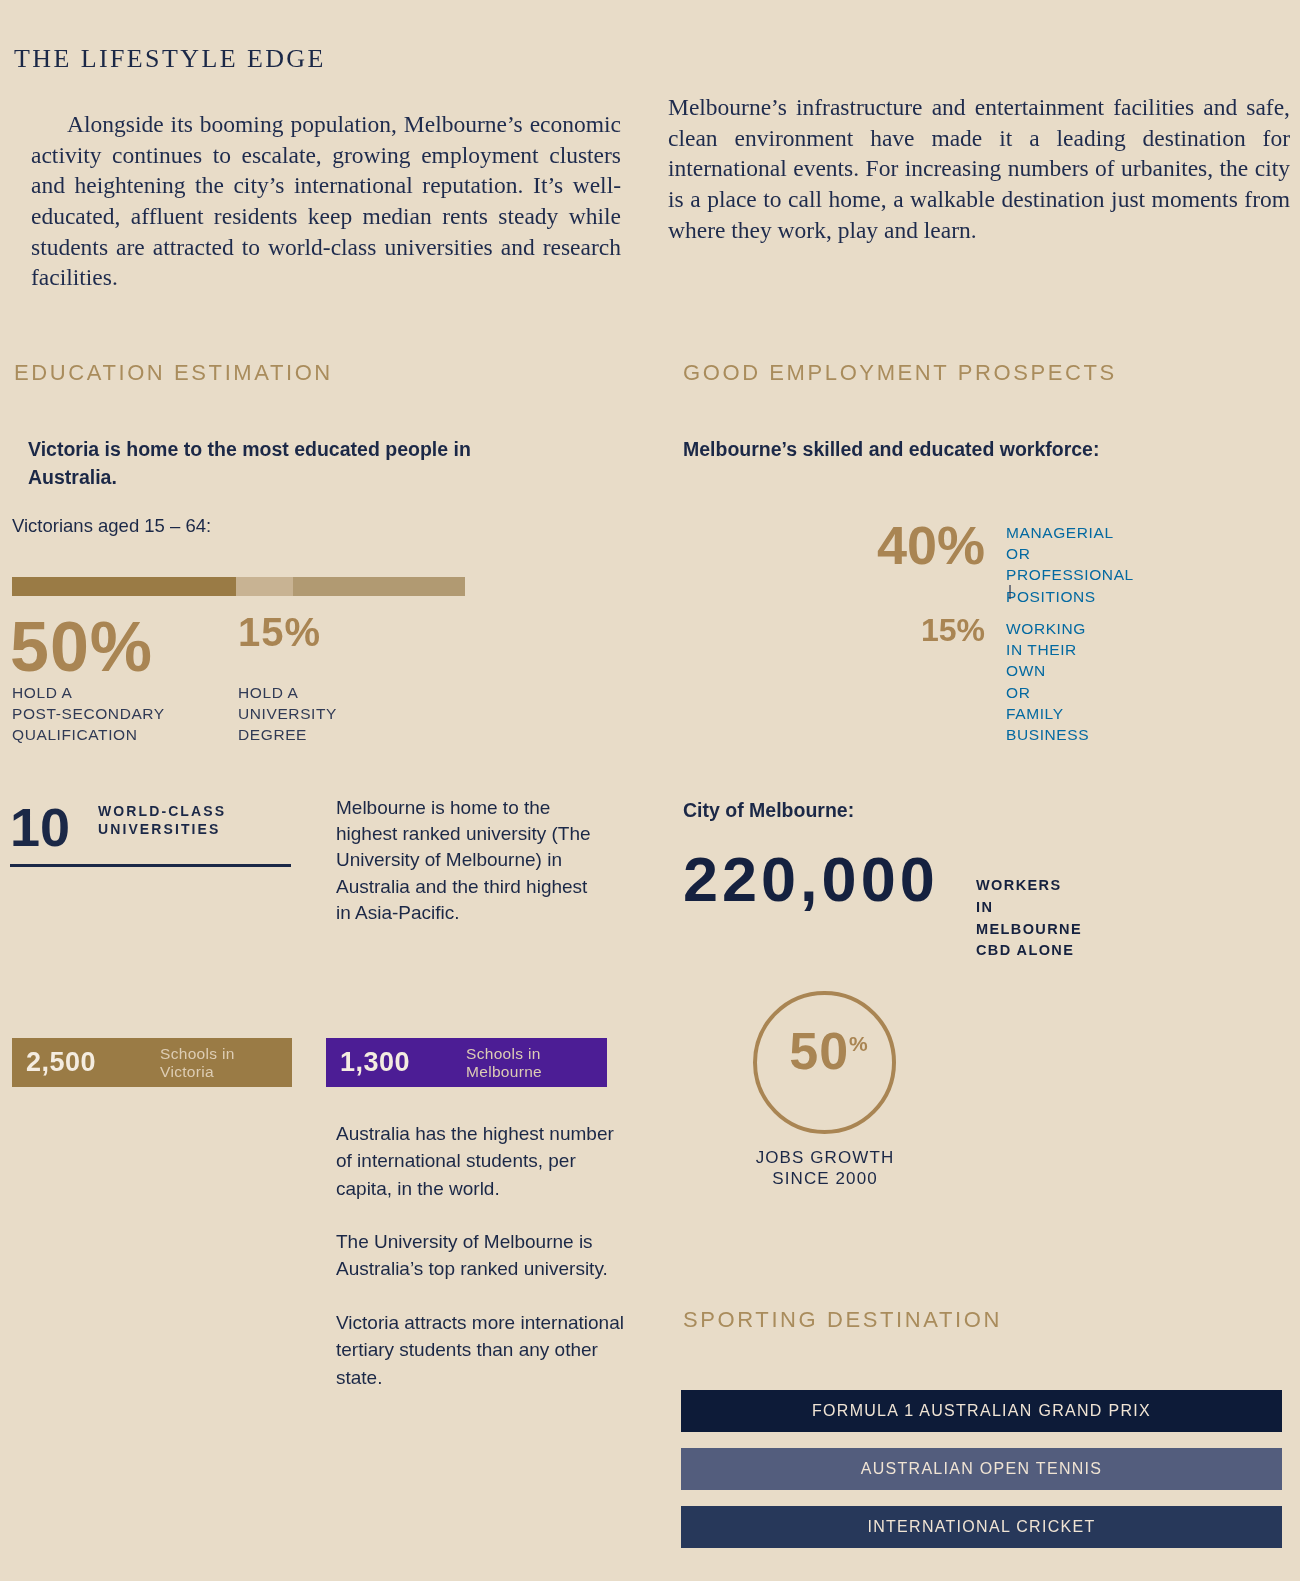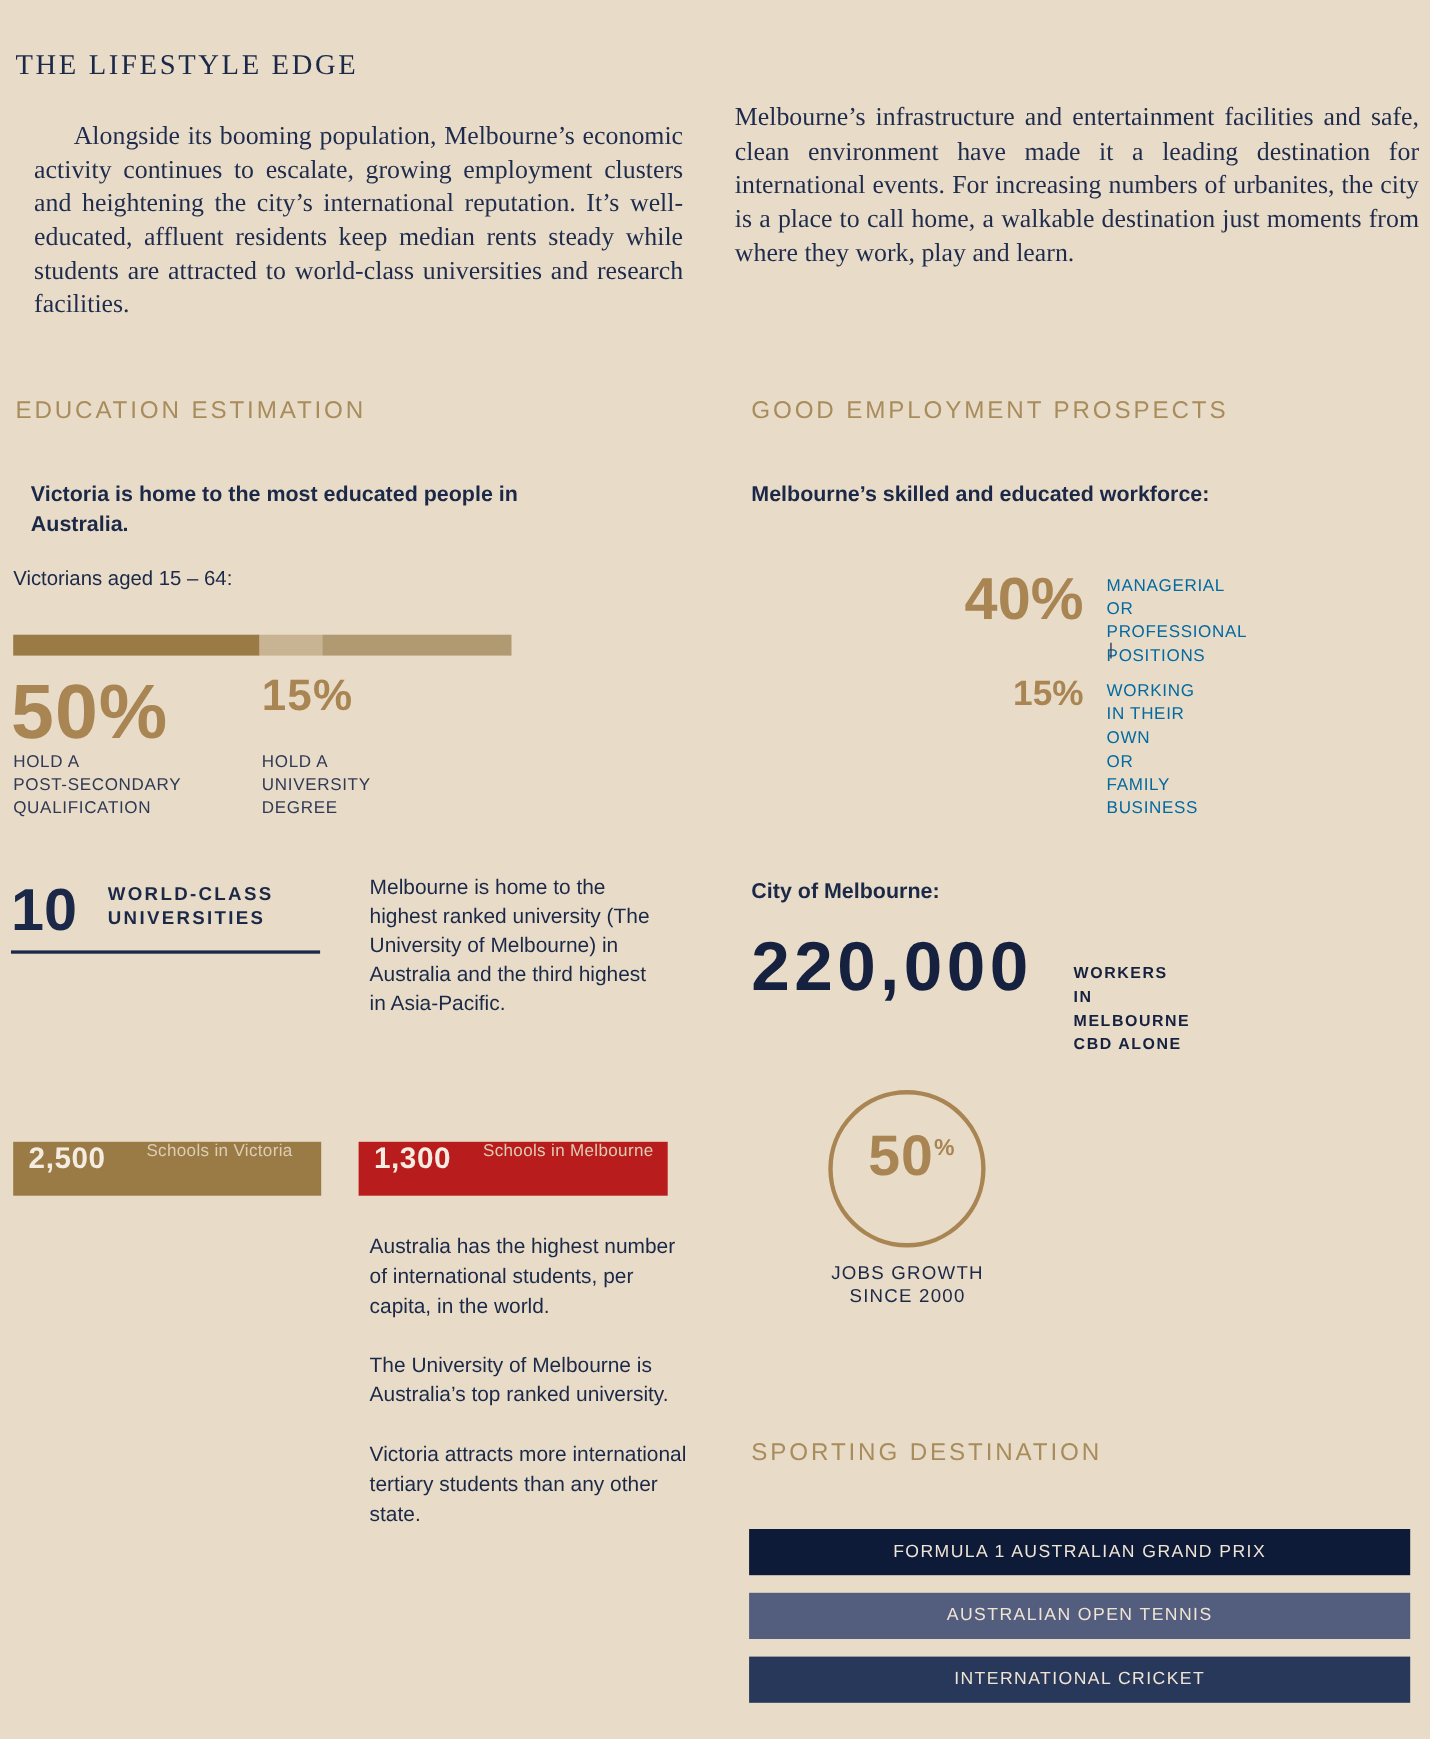"WORLD-CLASS" .uni-label { font-size: 17px -> 14px }
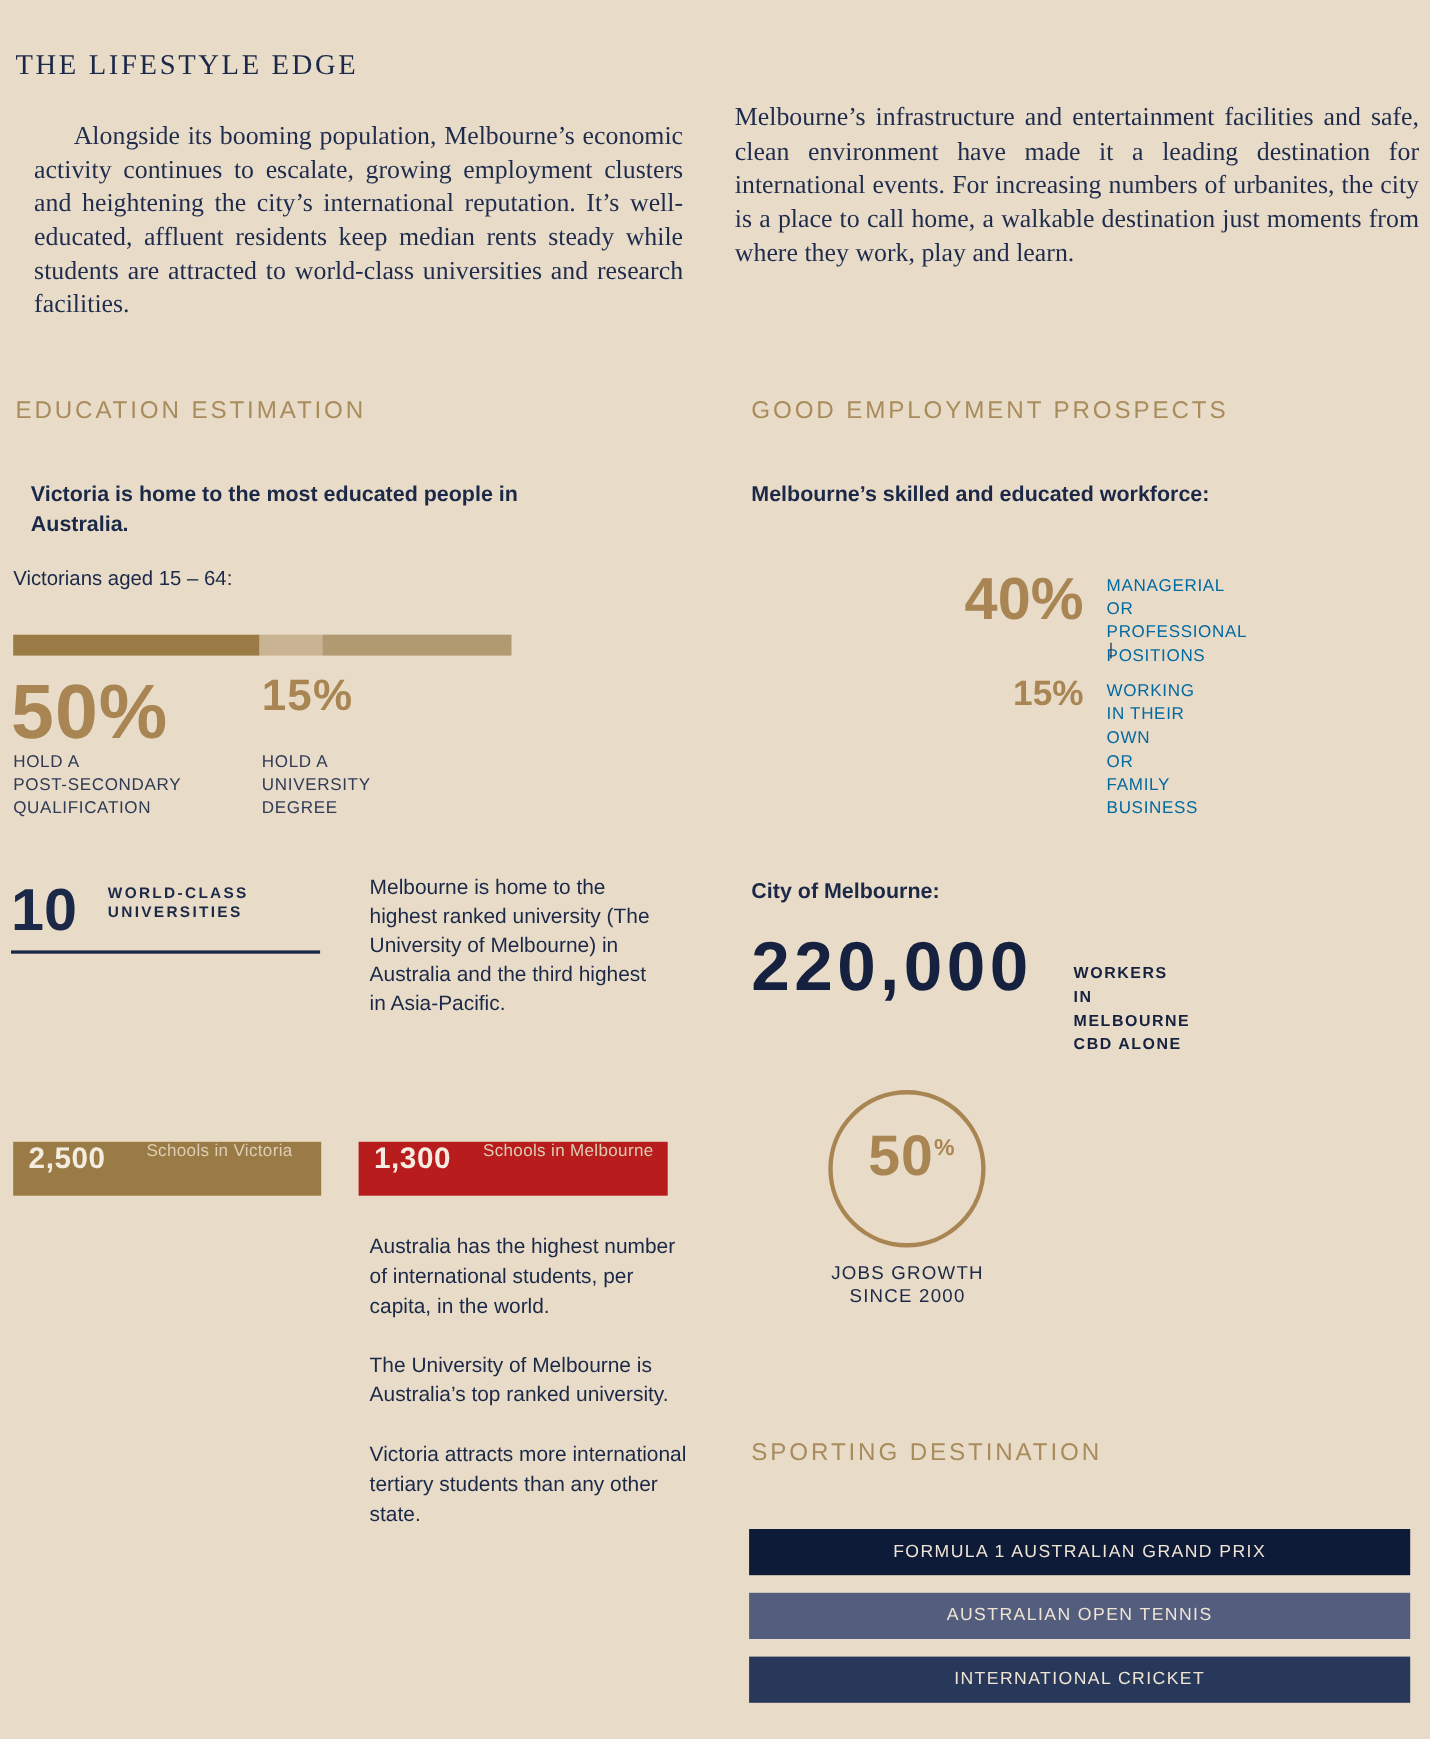"2,500" .school-box { align-items: flex-start -> center; gap: none -> 27px }
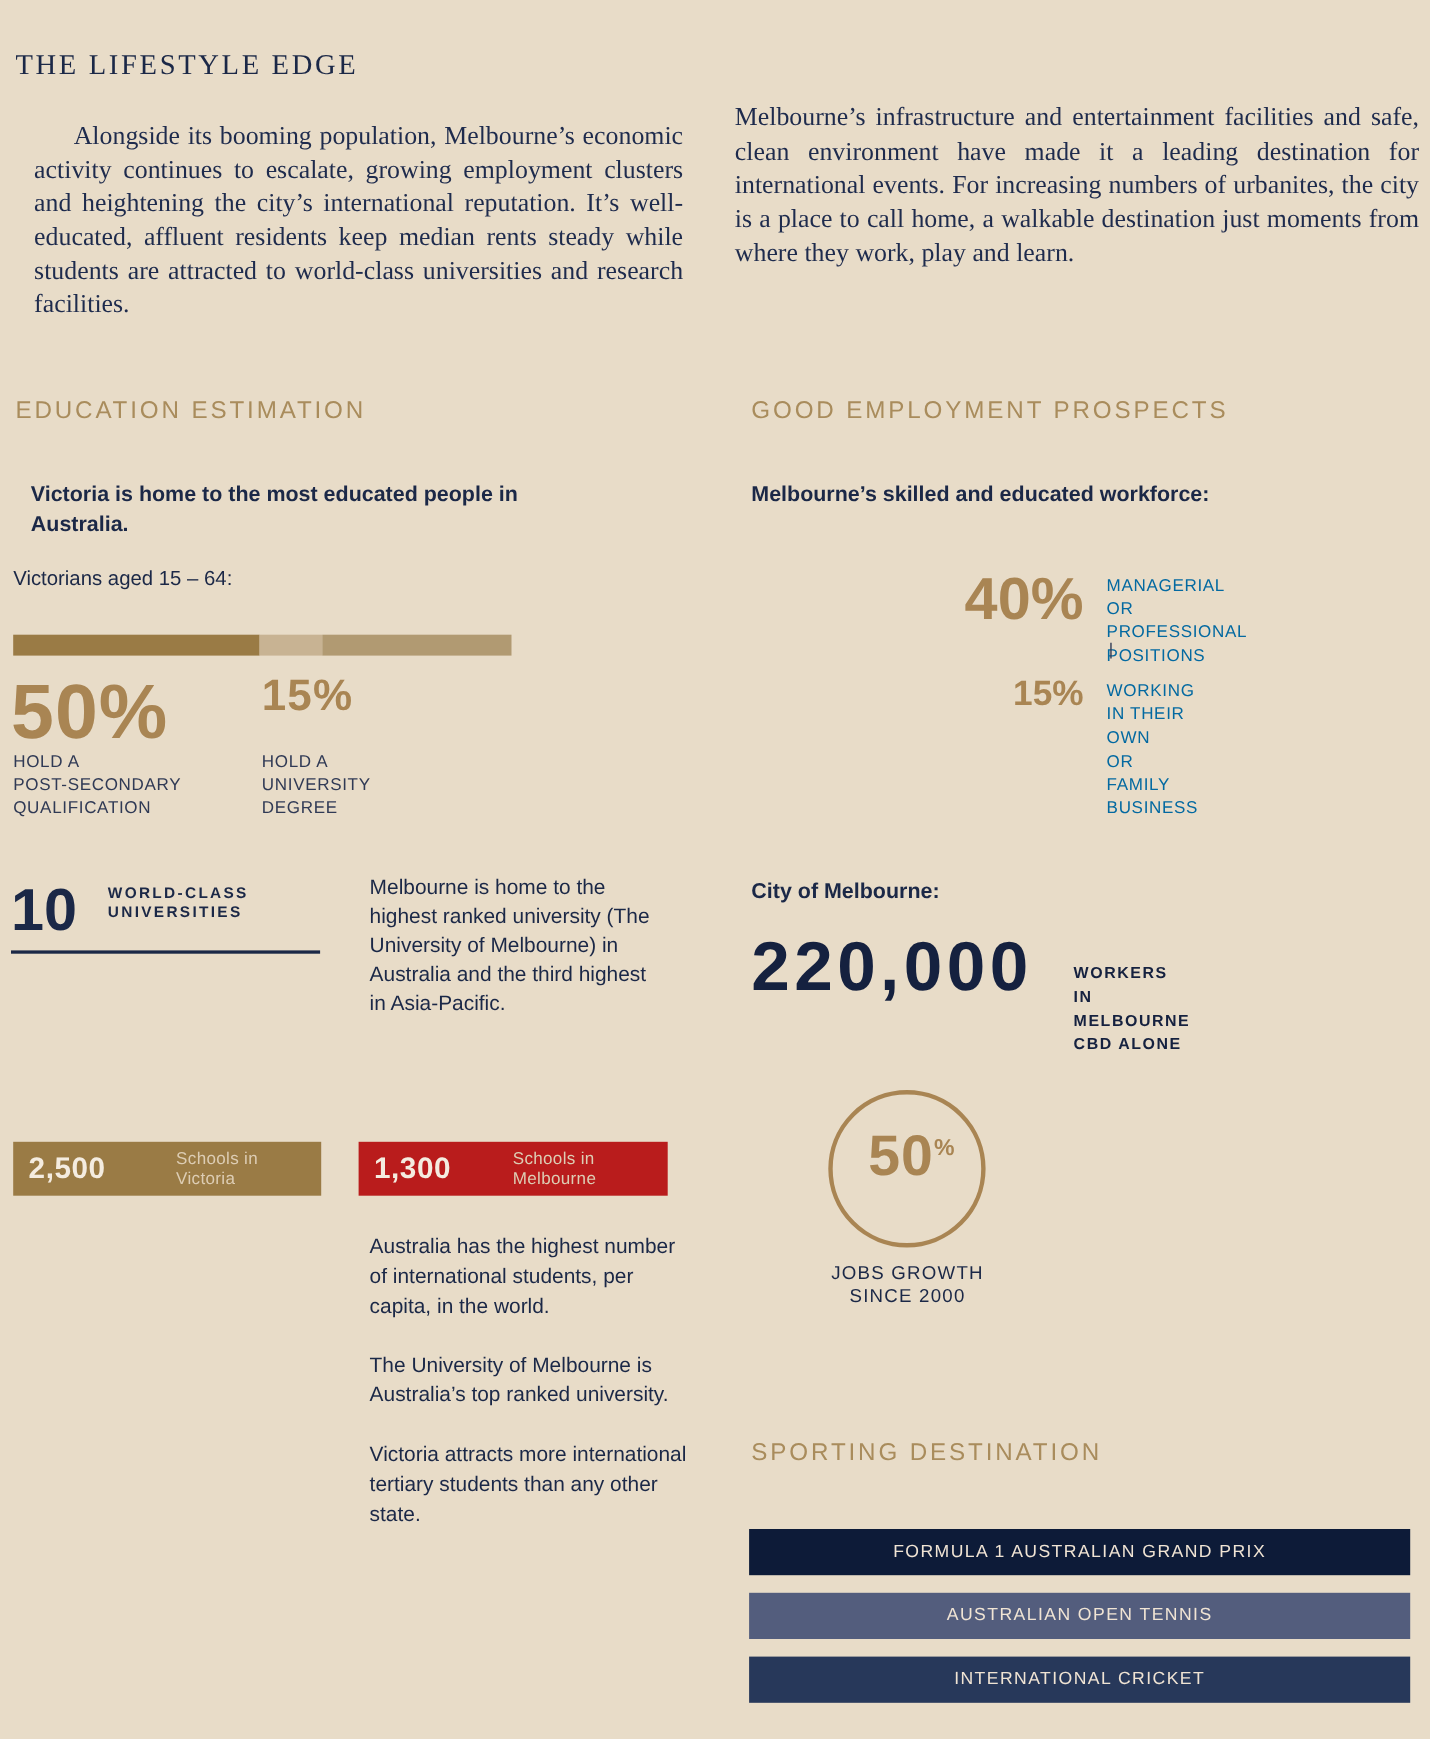"1,300" .sb-mel { background: #b91c1c -> #4c1d95 }
